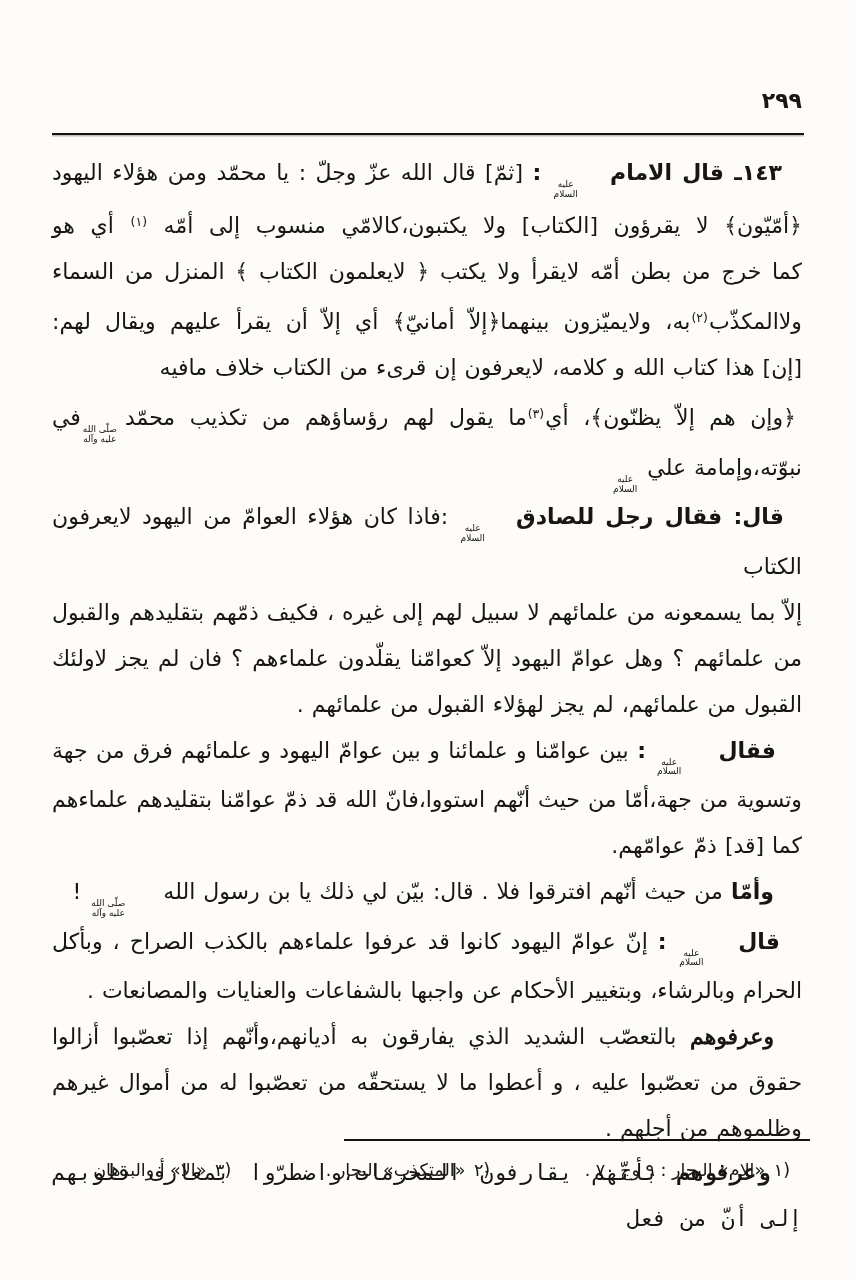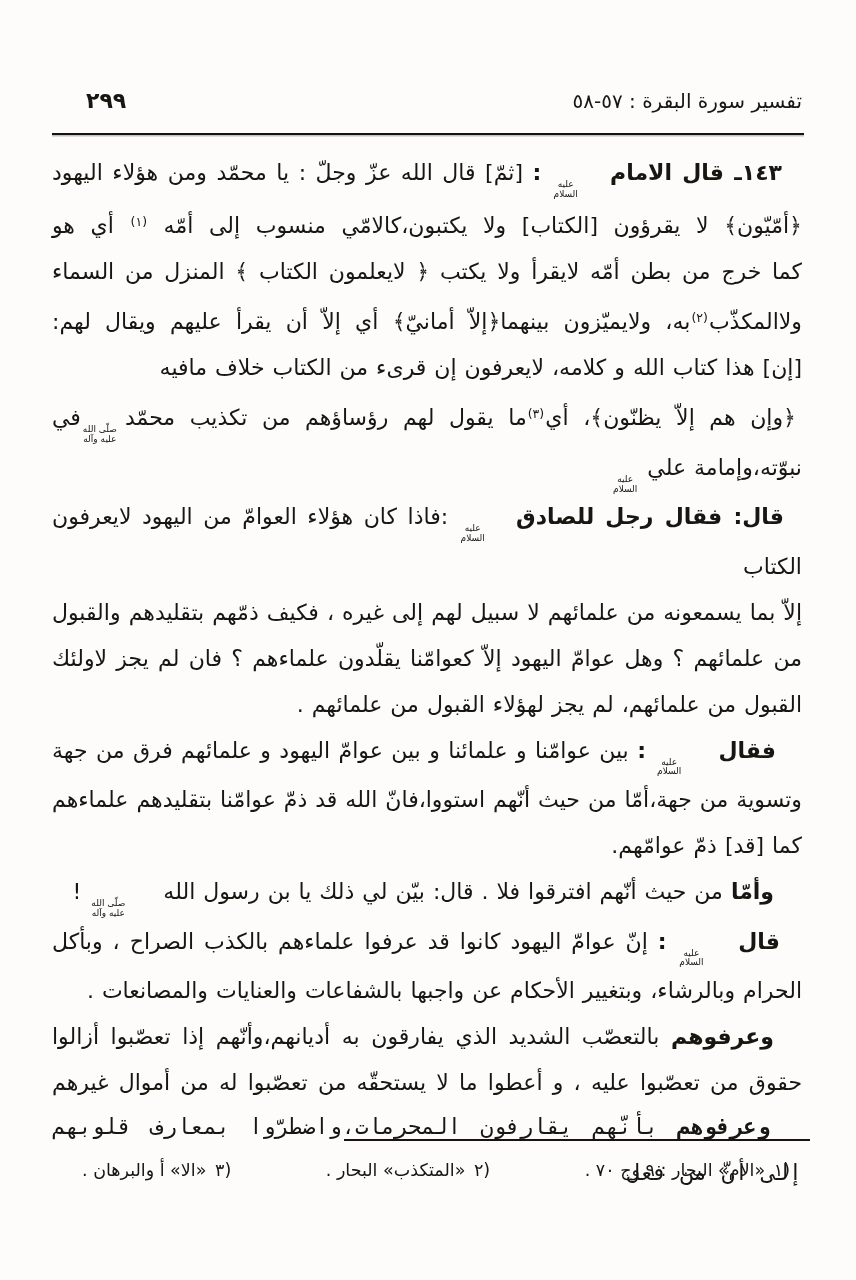"تفسير سورة البقرة : ٥٧-٥٨" span.running-title { html: <span>تفسير سورة البقرة : ٥٧-٥٨</span> -> none }
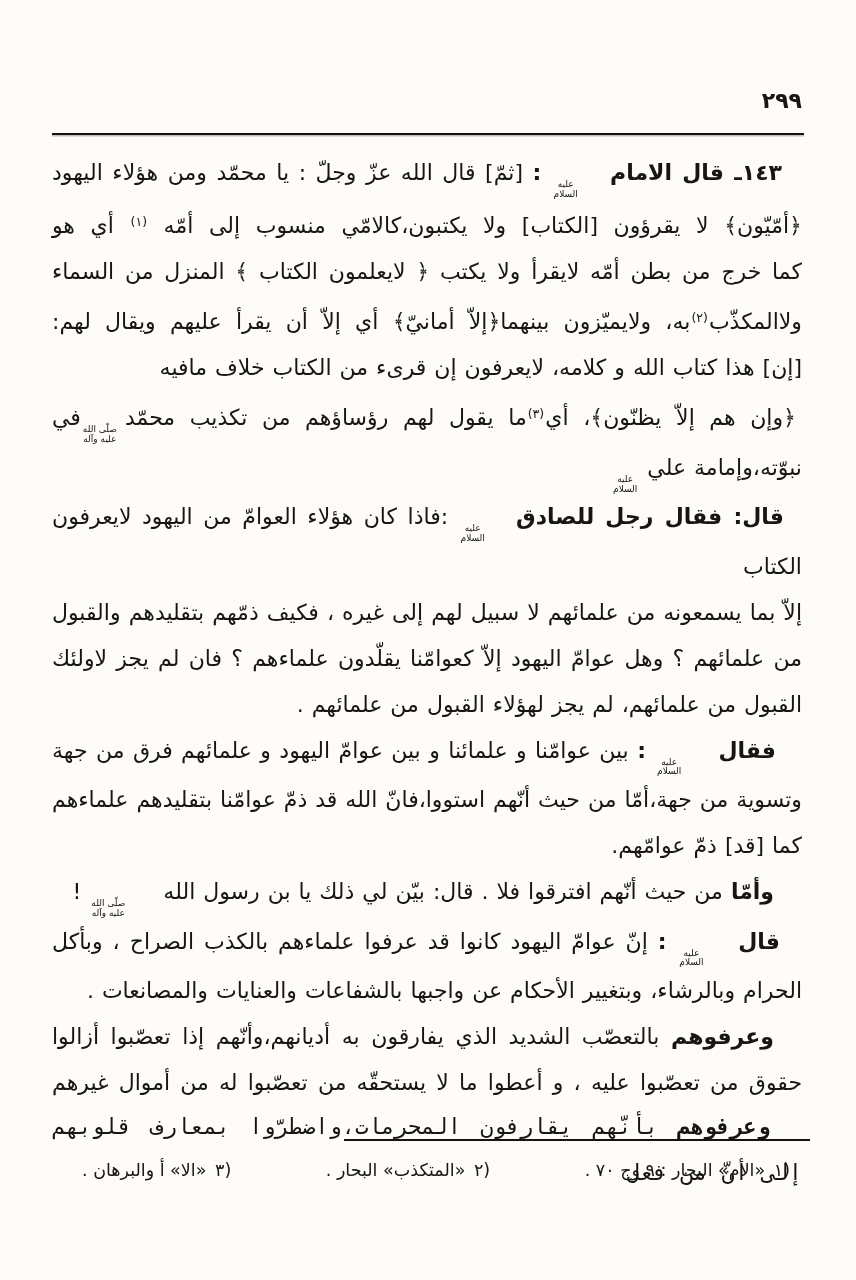"وعرفوهم بالتعصّب الشديد الذي يفارقون" div.line { font-family: none -> Liberation Serif, serif }
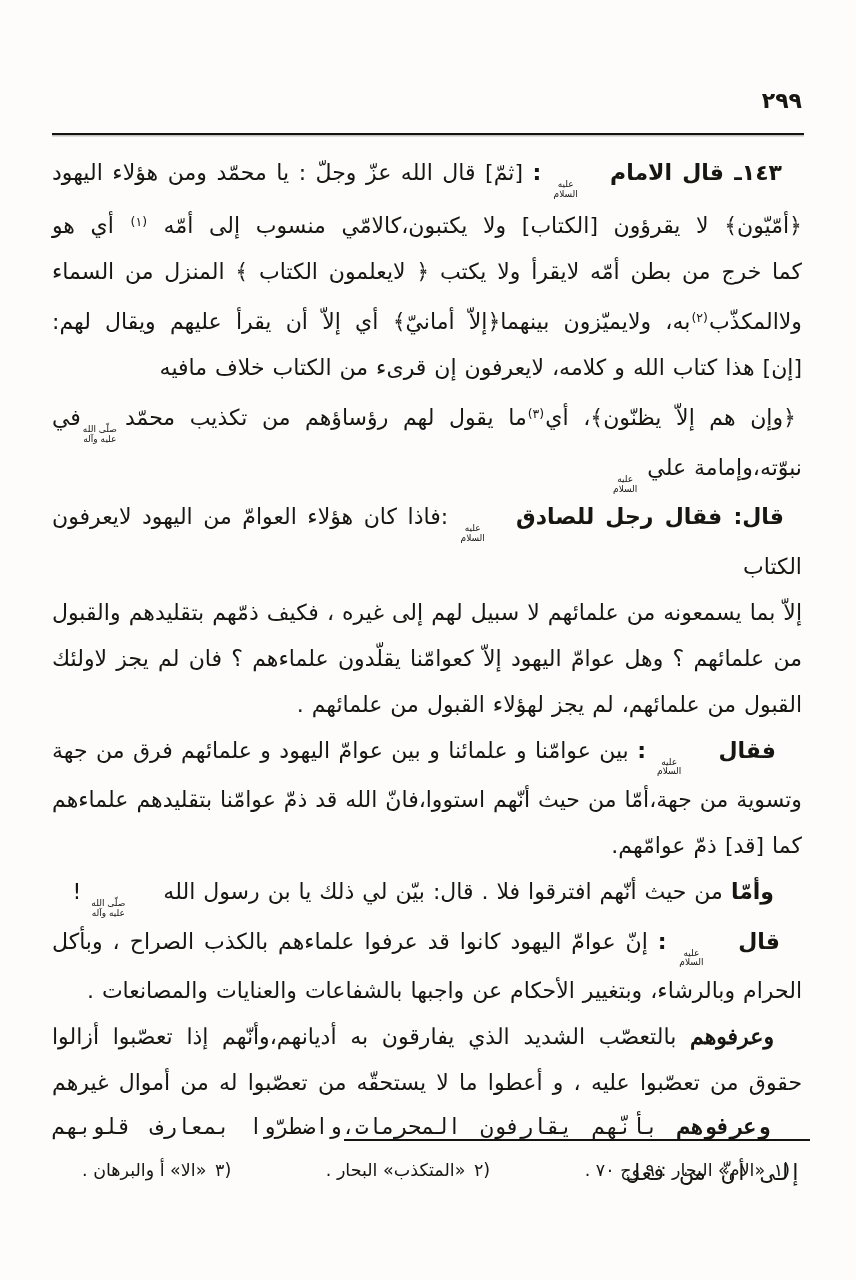"وظلموهم من أجلهم ." div.line { html: none -> <div><span>وظلموهم من أجلهم .</span></div> }
